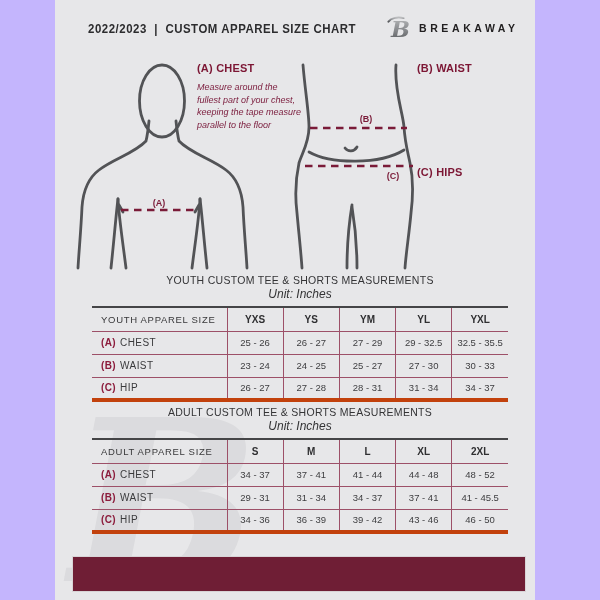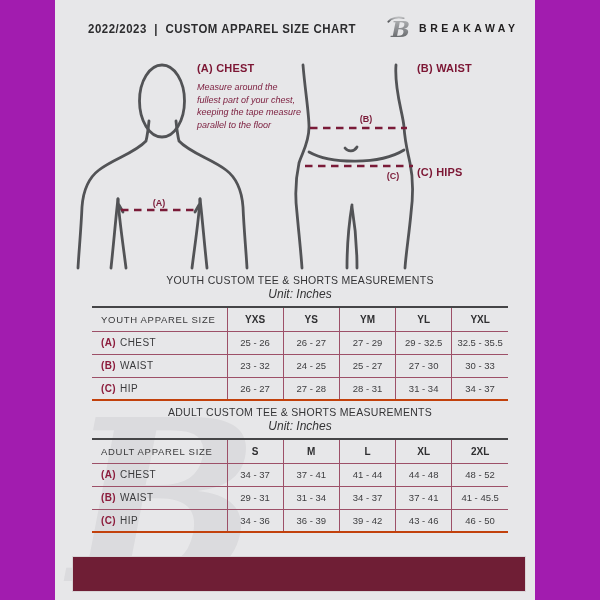"2022/2023 | CUSTOM APPAREL SIZE" .stage { background: #a21caf -> #c4b5fd }
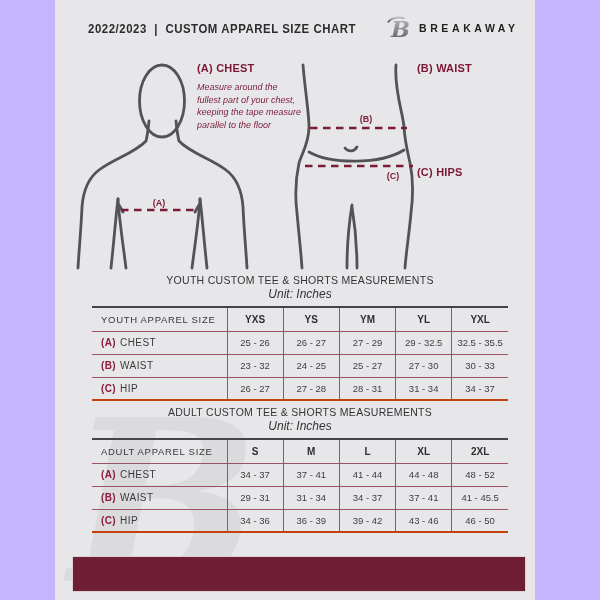"YOUTH APPAREL SIZE" table { border-bottom: 2px solid #c2410c -> 4px solid #c2410c }
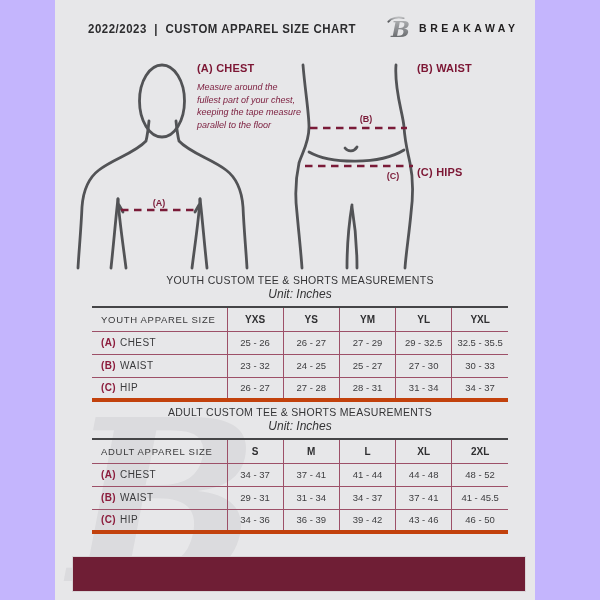"23 - 32" td { text: 32 -> 24 }
